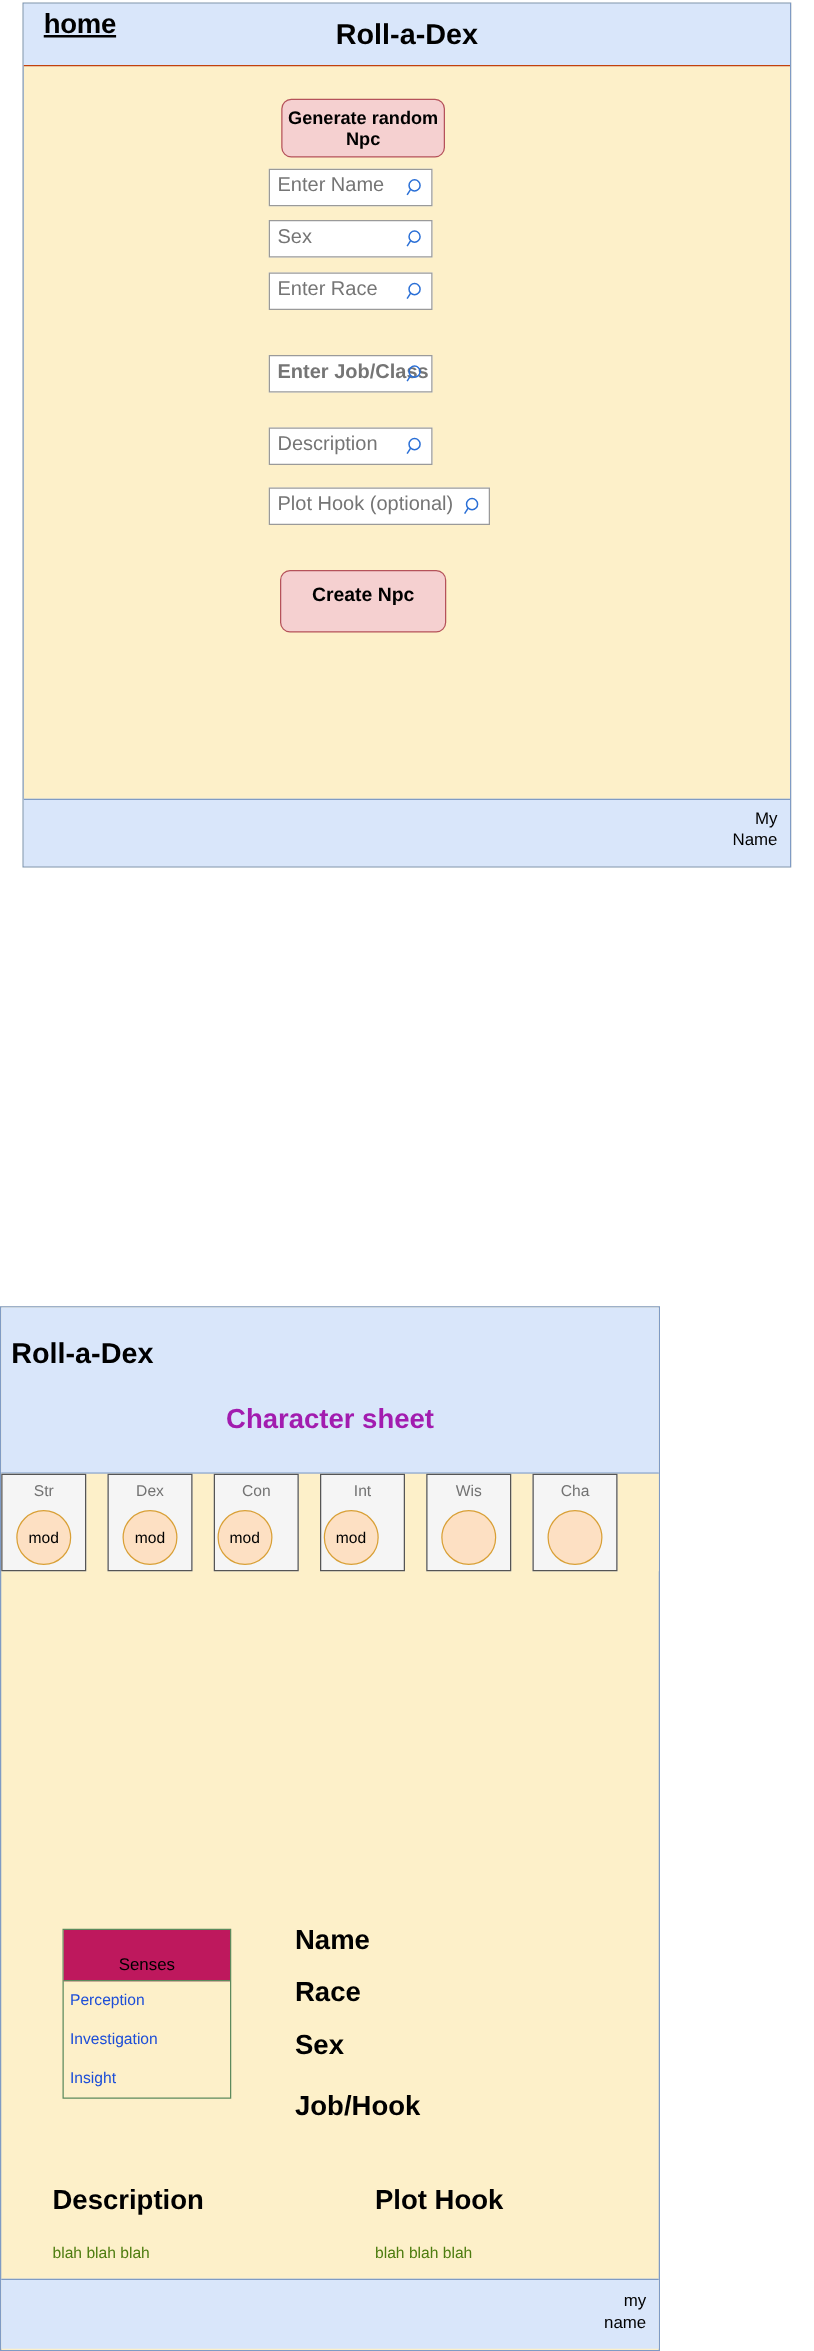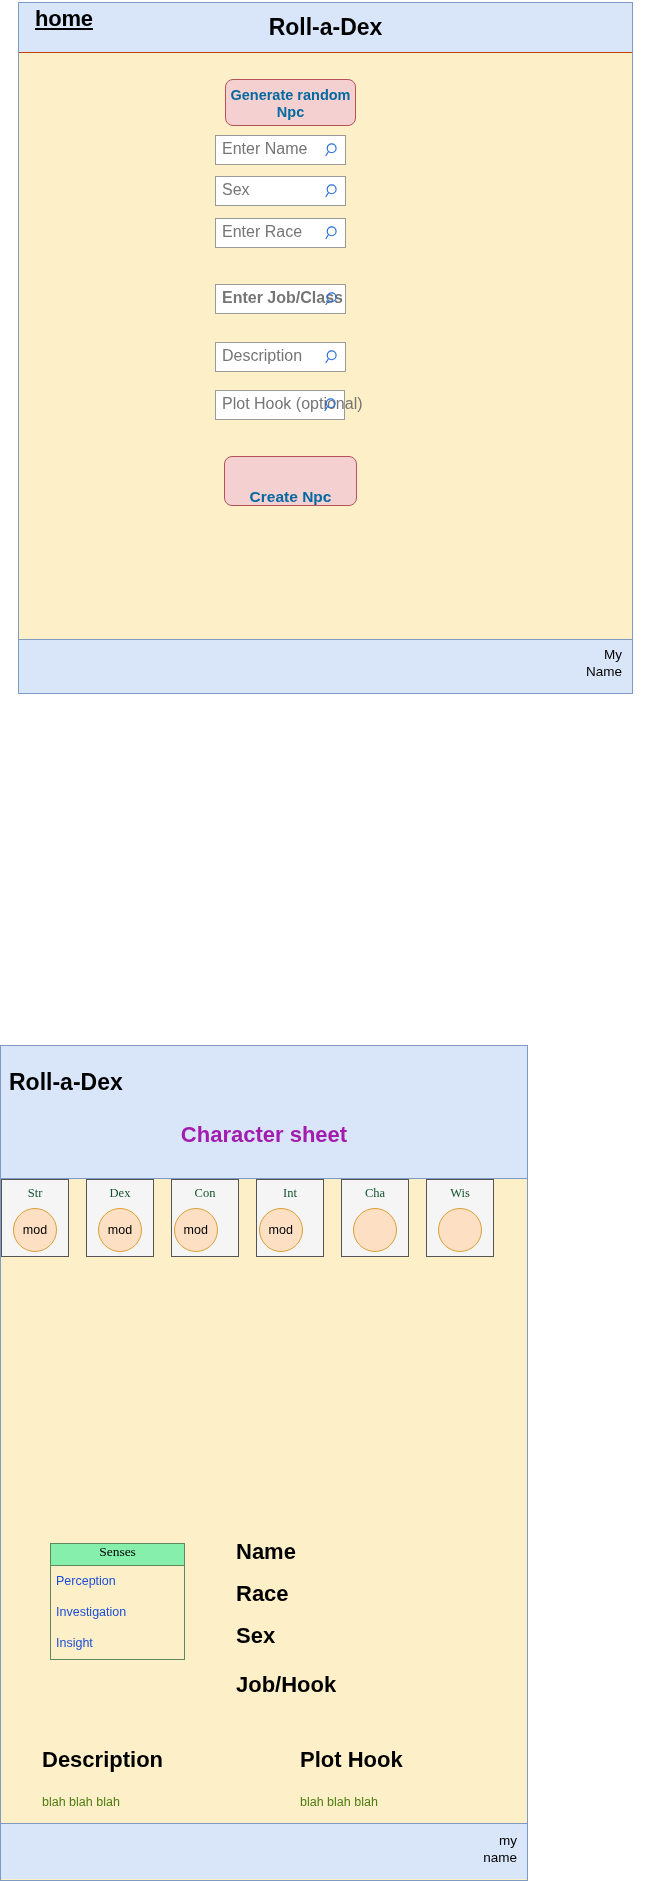"Generate random Npc" .btn-pink { color: #0369a1 -> #000000 }
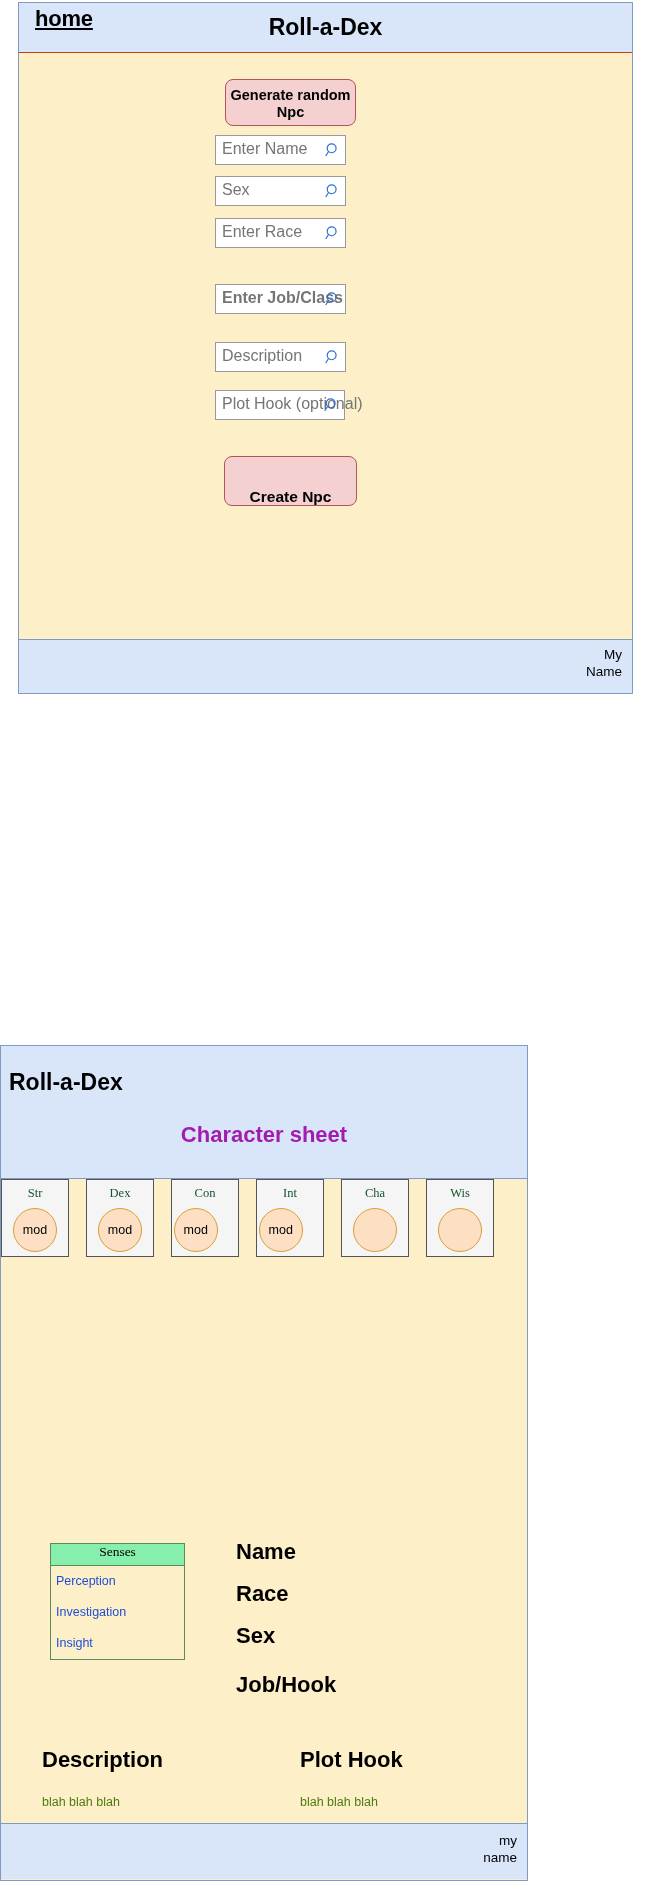"Plot Hook (optional)" .f-plot { width: 130px -> 177px }
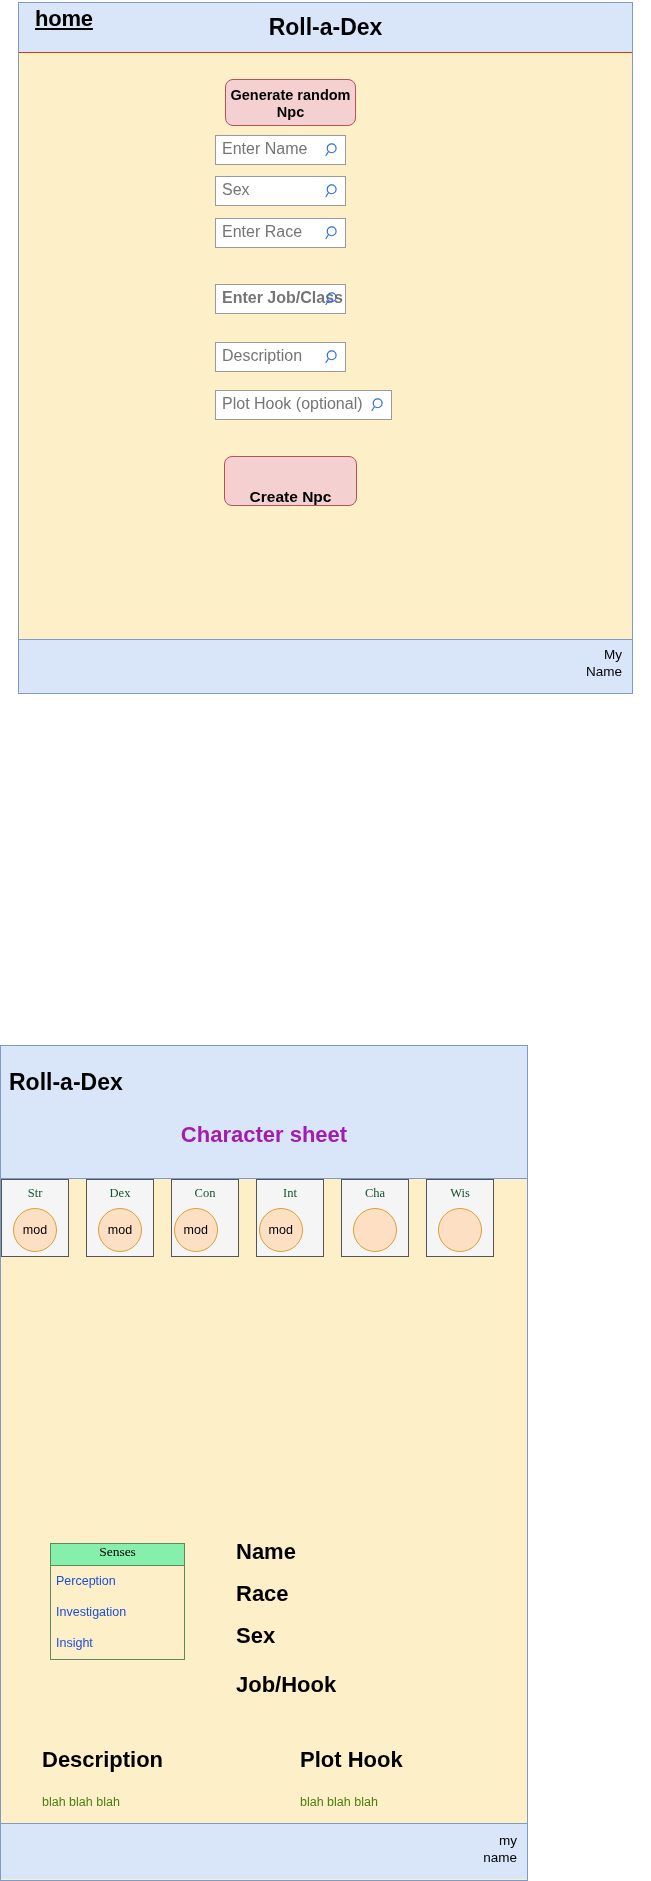"Create Npc" .btn-create { padding-top: 31px -> 11px }
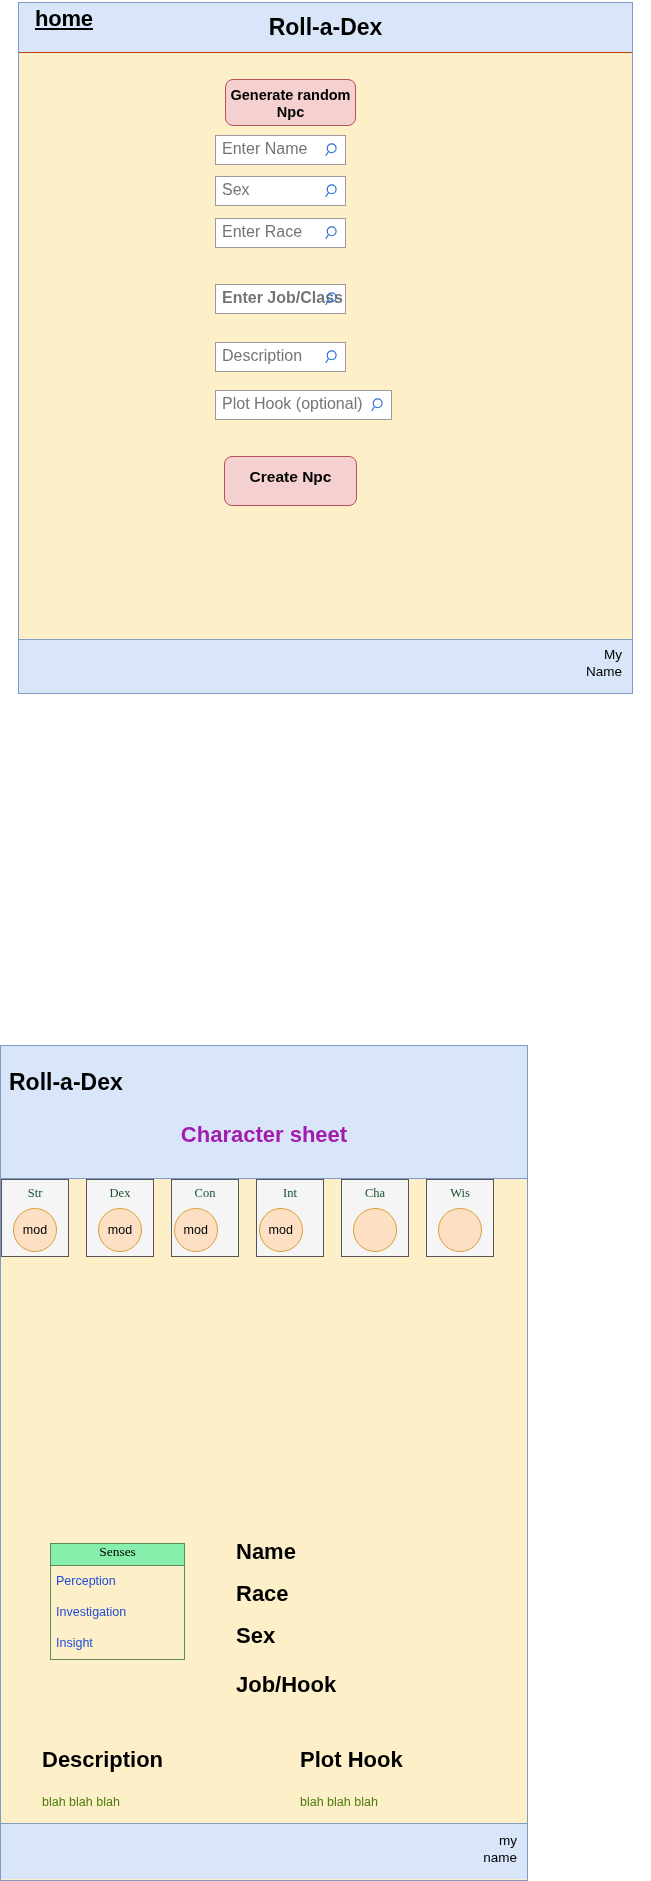"Str" .stat-label { color: #14532d -> #737373; font-family: Liberation Serif, serif -> none }
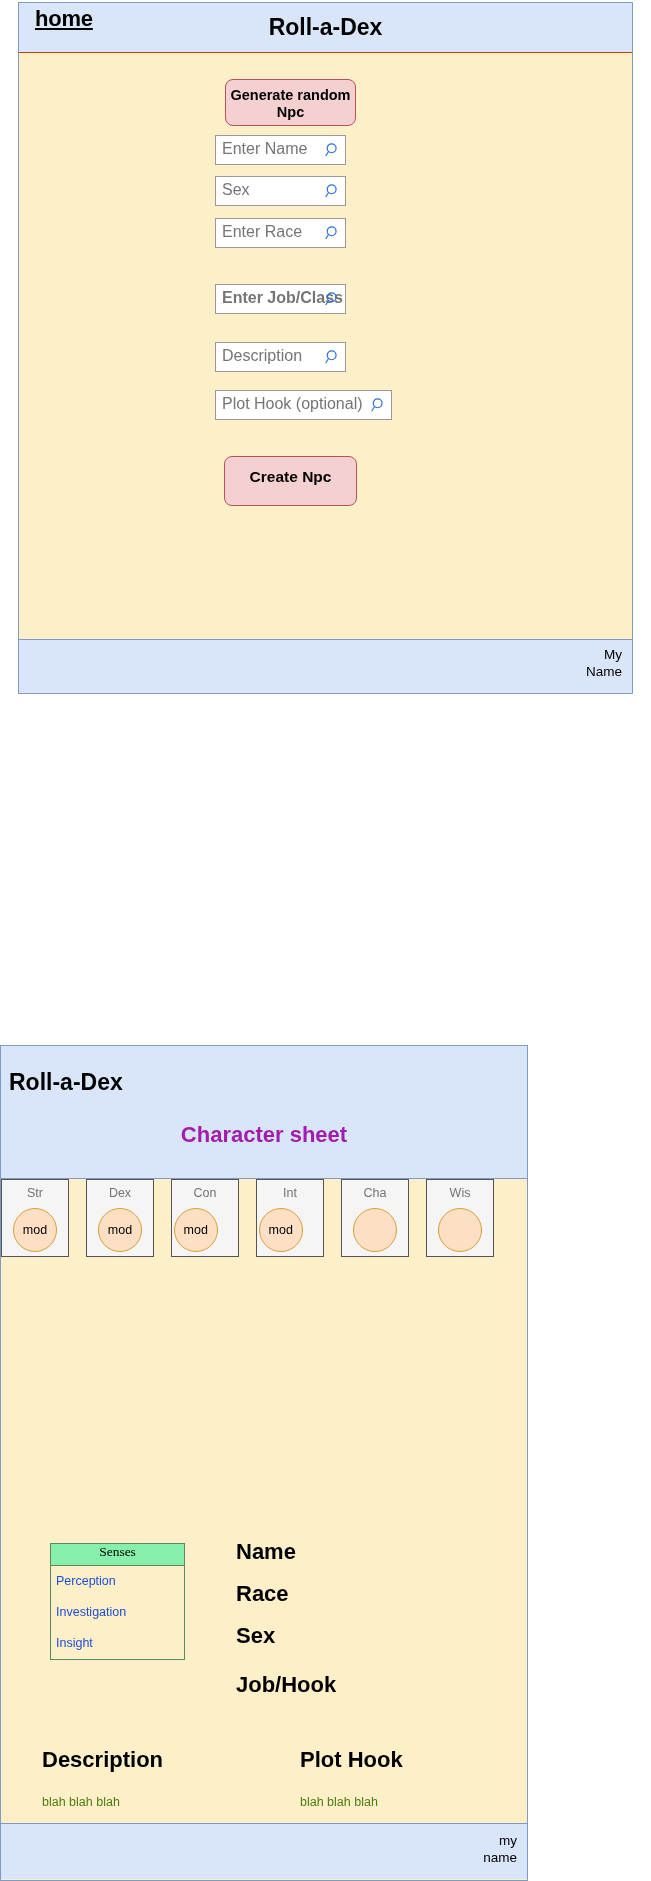"Cha" div.stat-box { order: before "Wis" -> after "Wis" }
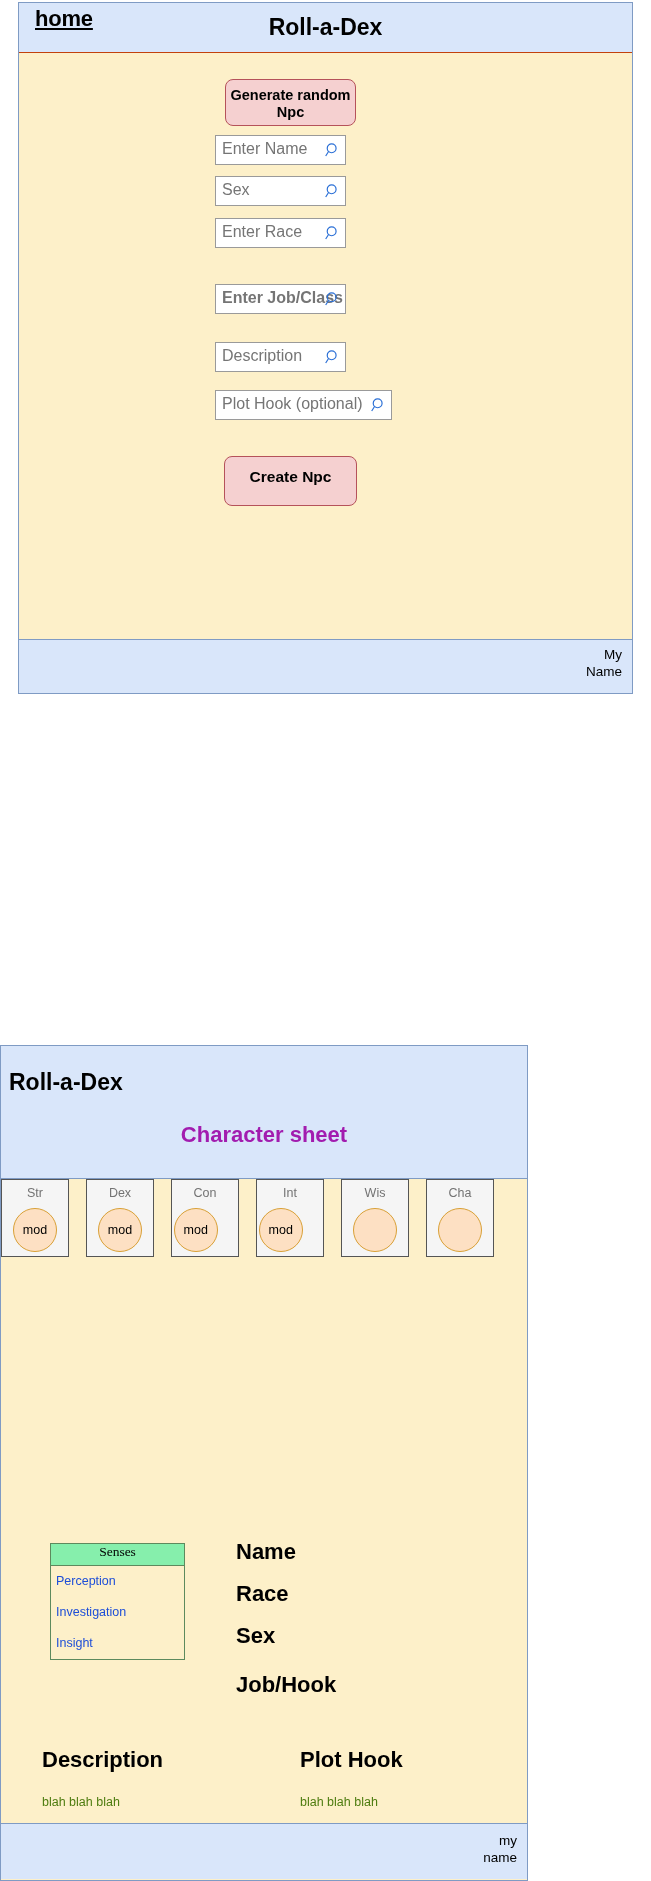"Senses" .senses-head { background: #86efac -> #be185d; font-family: Liberation Serif, serif -> none; padding: 0 0 5px 0 -> 20px 0 5px 0 }
